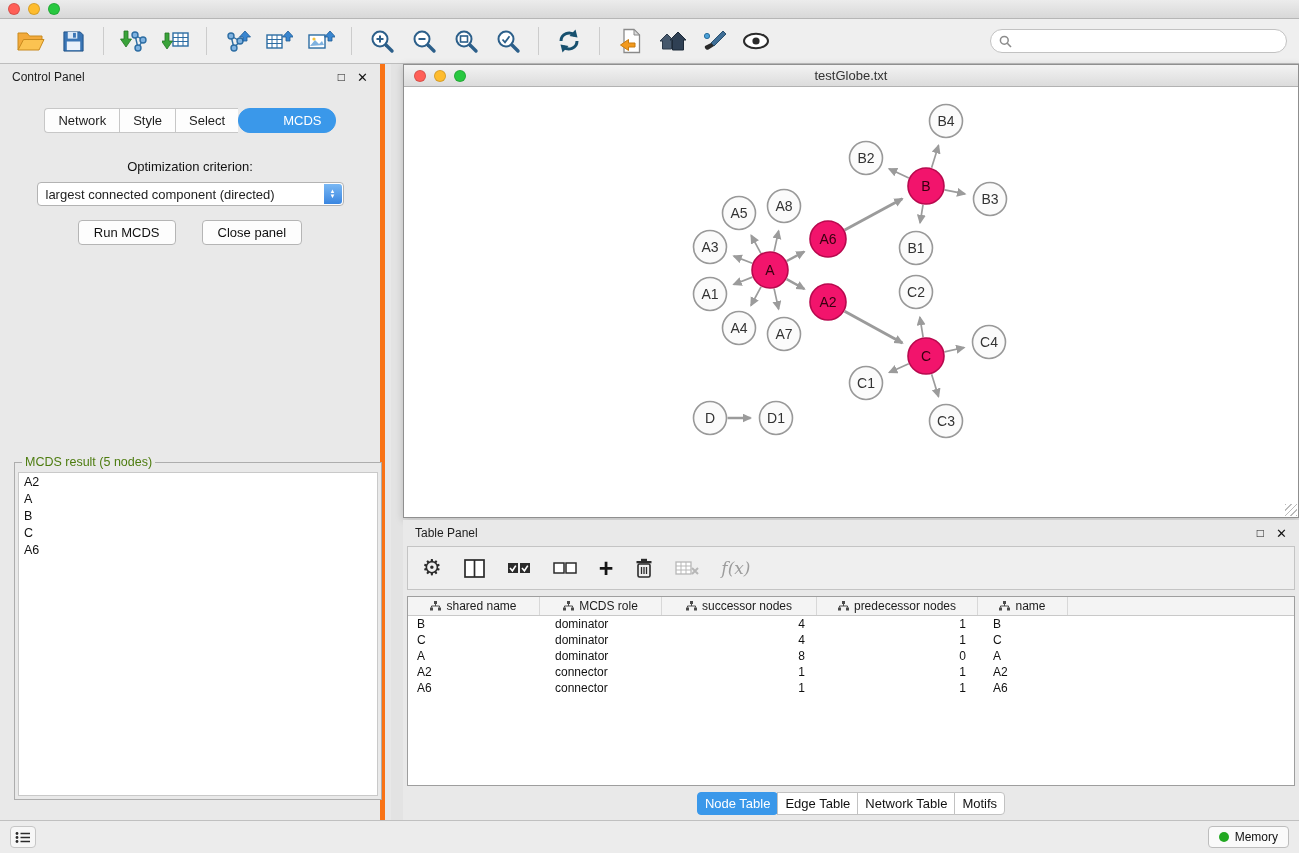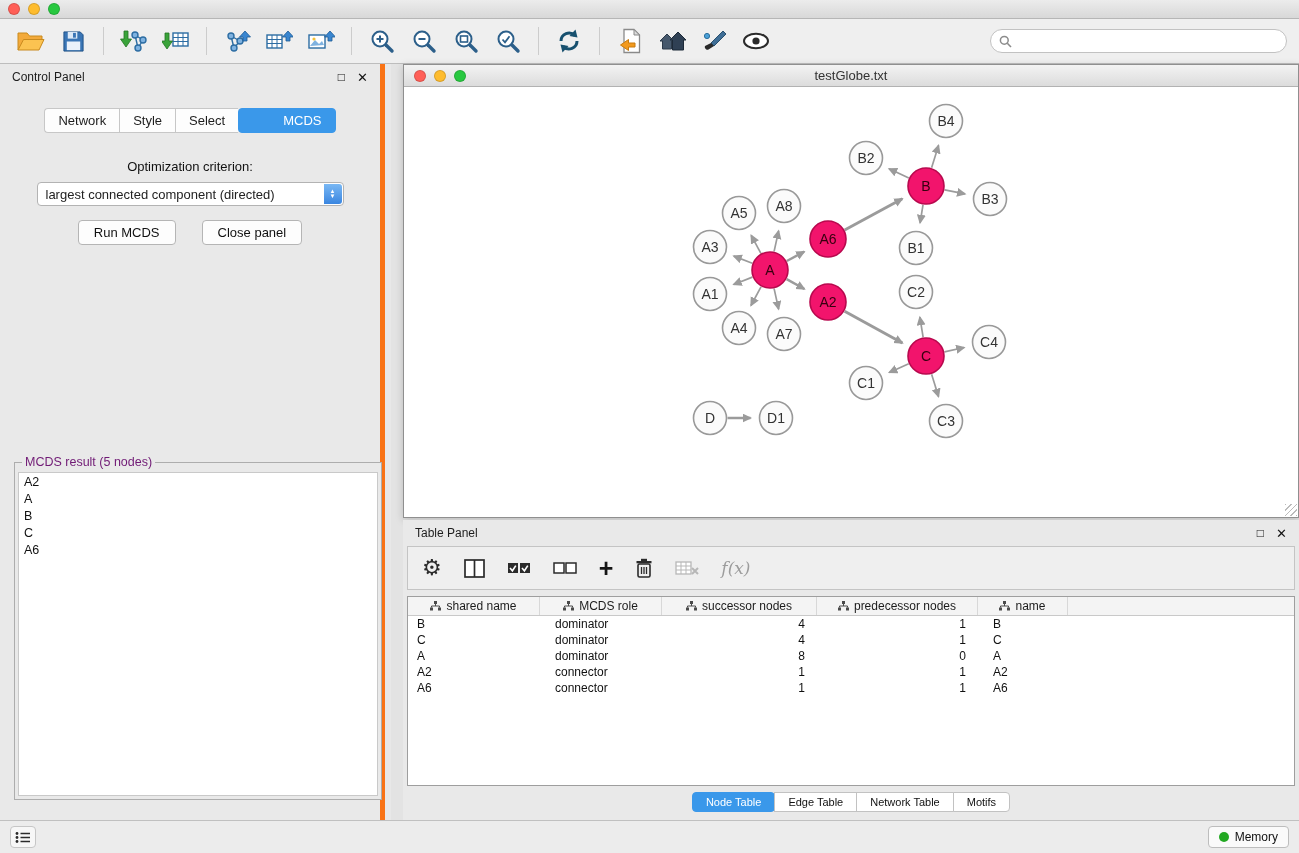"MCDS" .seg.active { border-radius: 4px -> 12px }
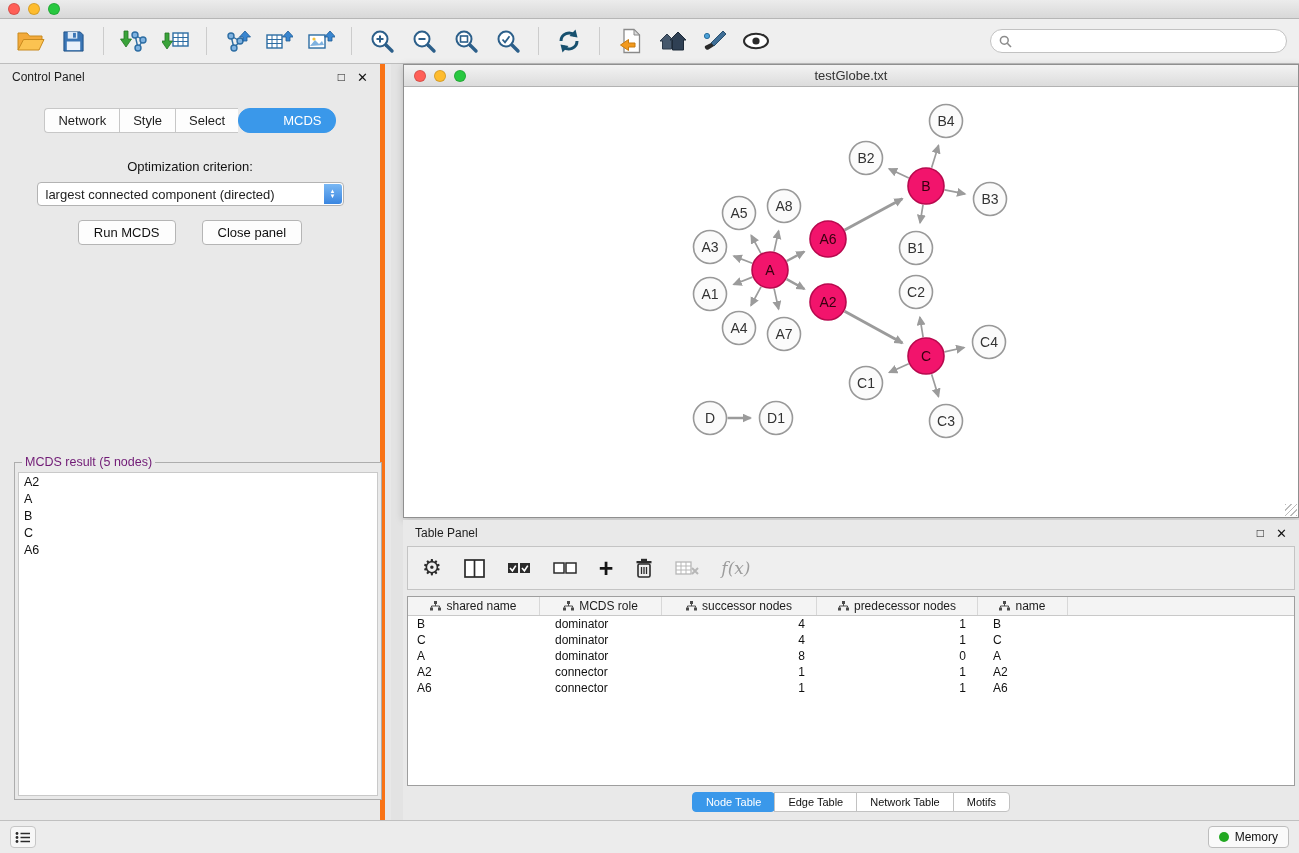"MCDS result (5 nodes)" .result-group legend { color: #701a75 -> #4d7c0f }
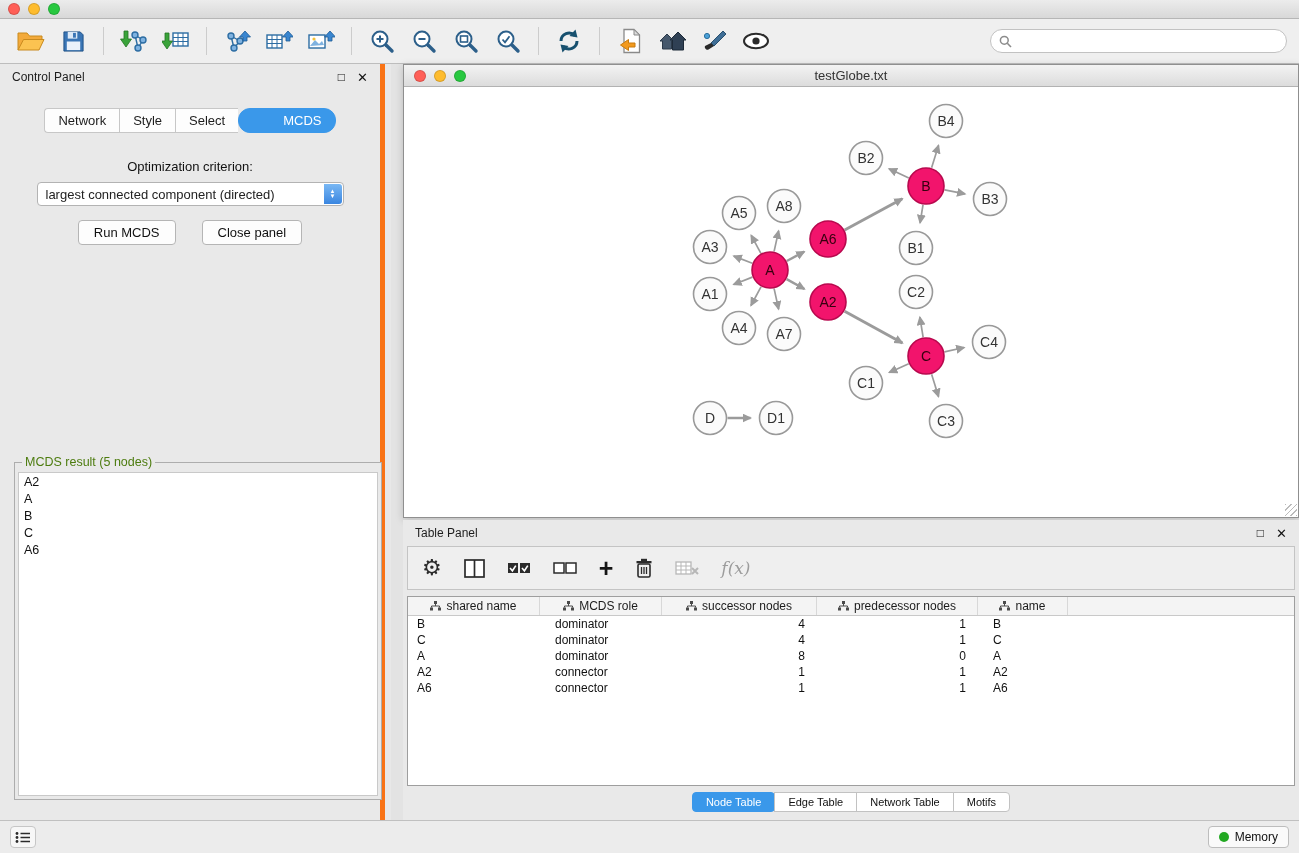"Node Table" .ttab { font-size: 11px -> 13px; padding: 3px 13px -> 3px 7px }
